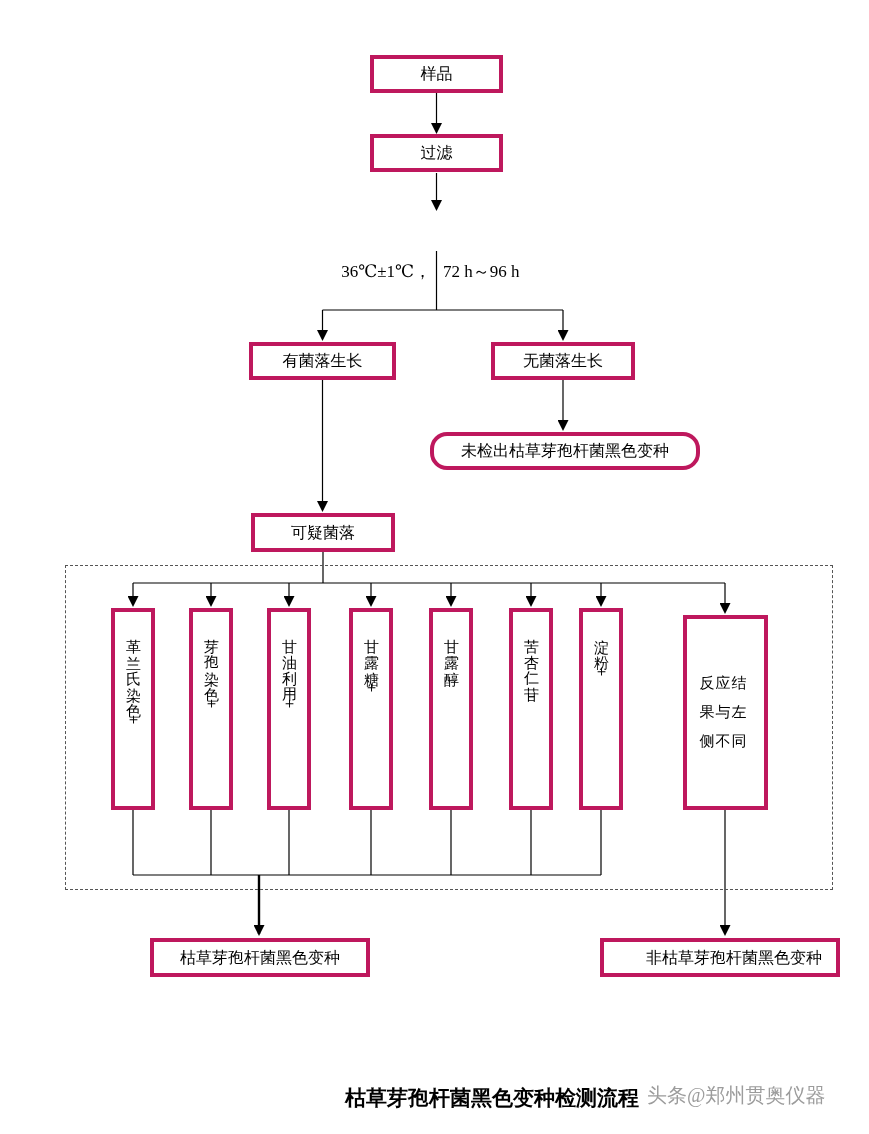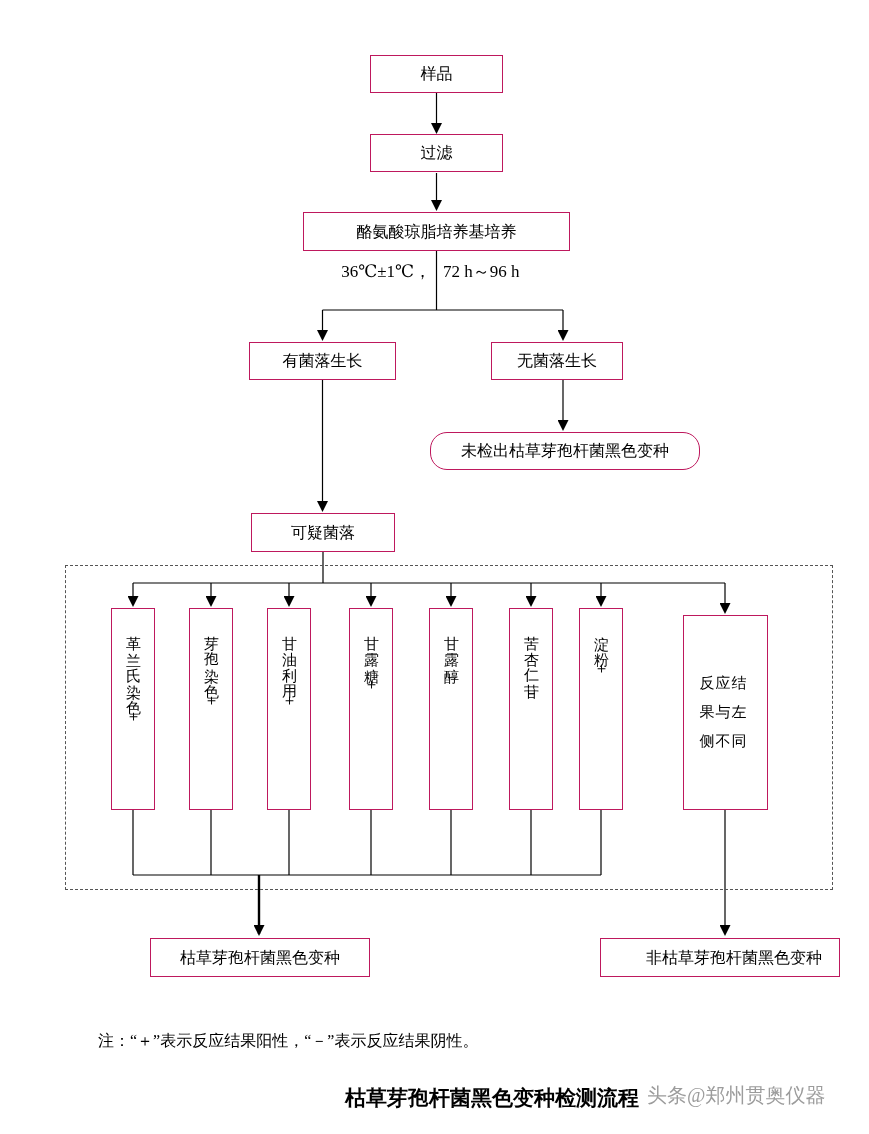"样品" .box { border: 1px solid #be185d -> 4px solid #be185d }
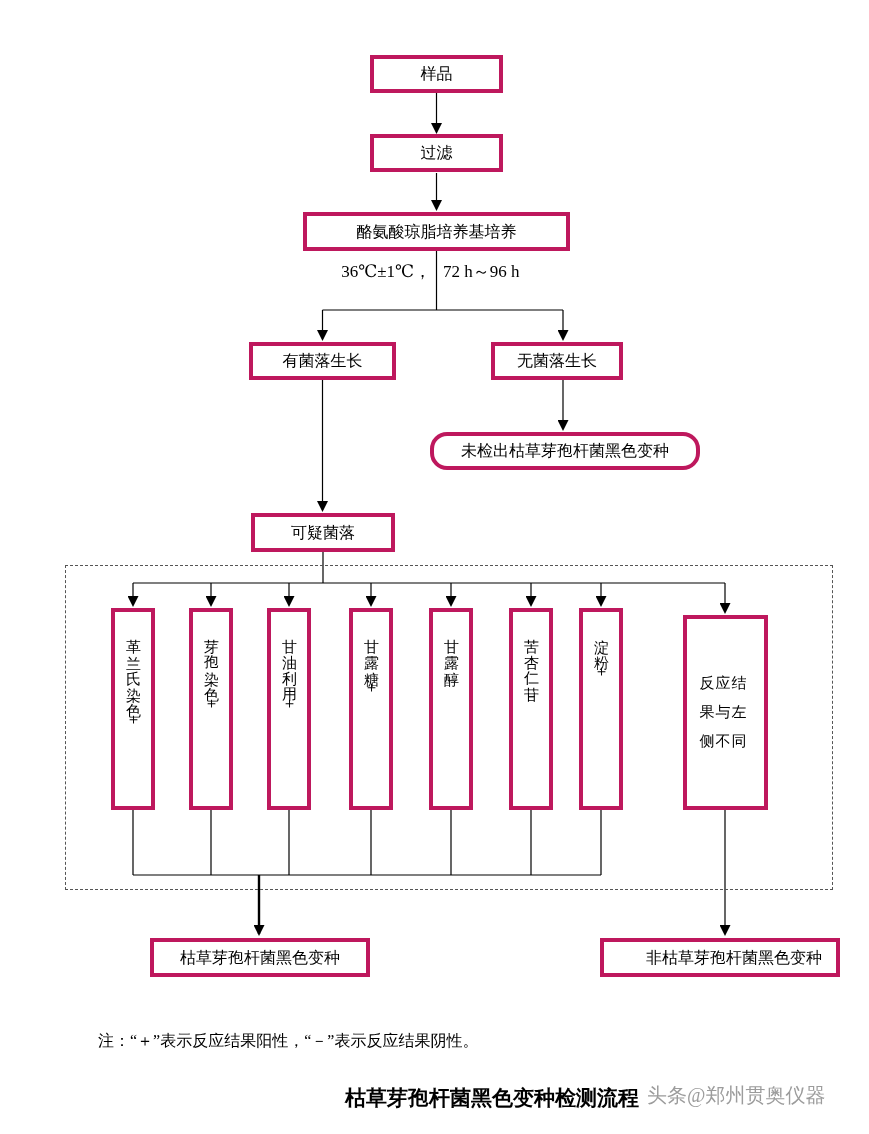"酪氨酸琼脂培养基培养" div.box { html: <div> <span>酪氨酸琼脂培养基培养</span> </div> -> none }
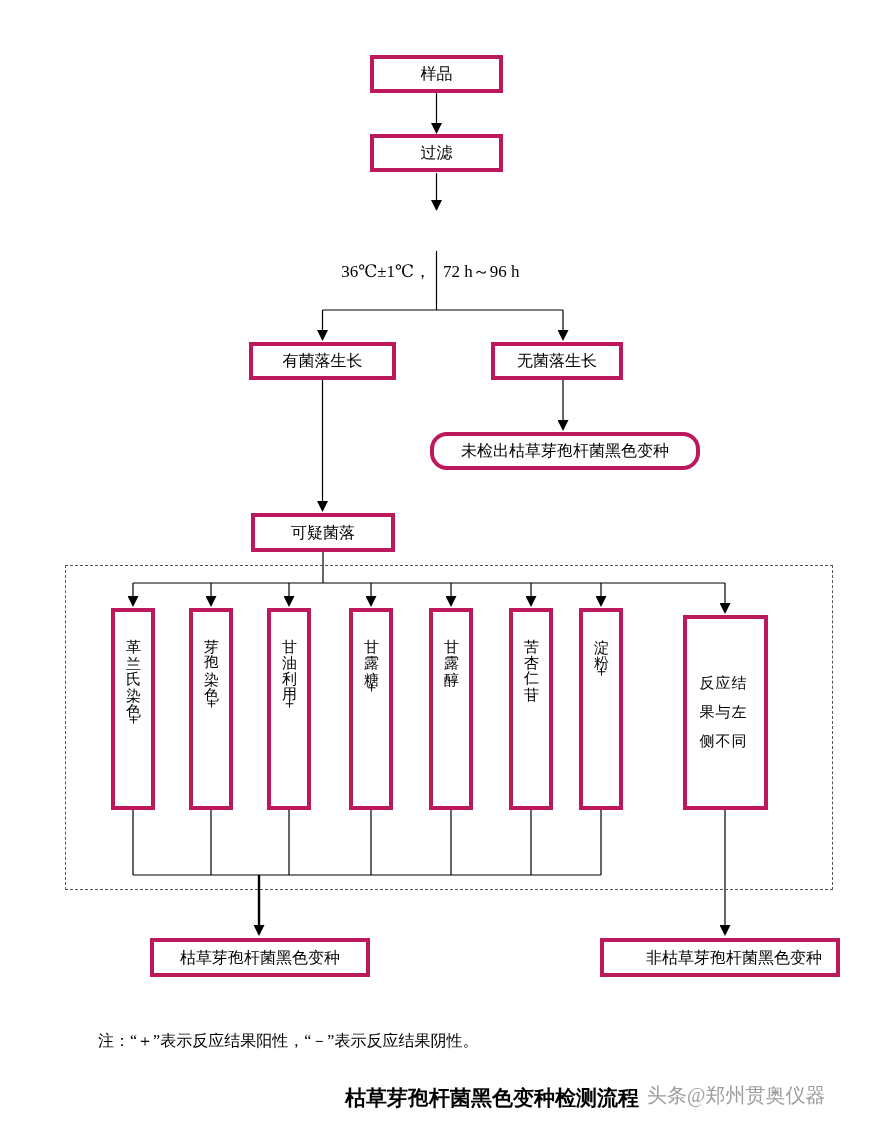"无菌落生长" div.box { width: 132px -> 144px }
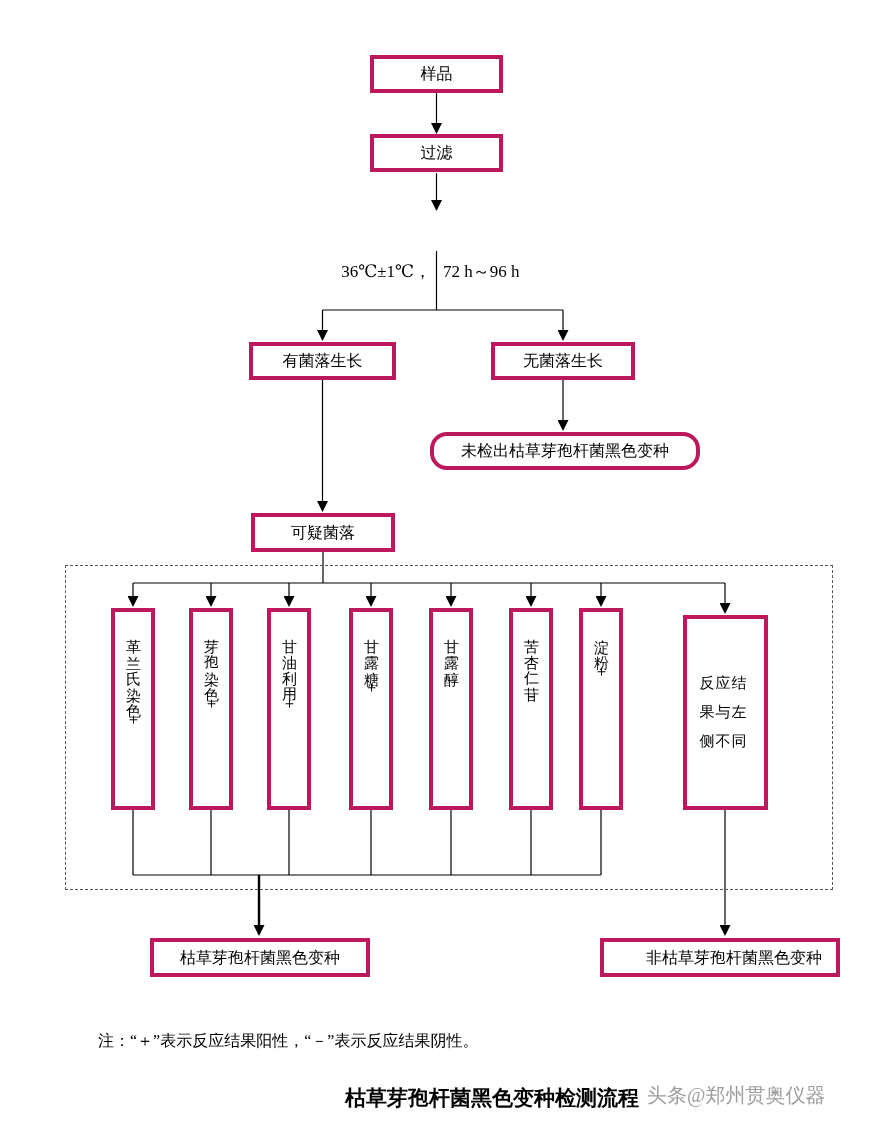"注：“＋”表示反应结果阳性，“－”表示反应结果阴性。" div.note { html: <div>注：“＋”表示反应结果阳性，“－”表示反应结果阴性。</div> -> none }
